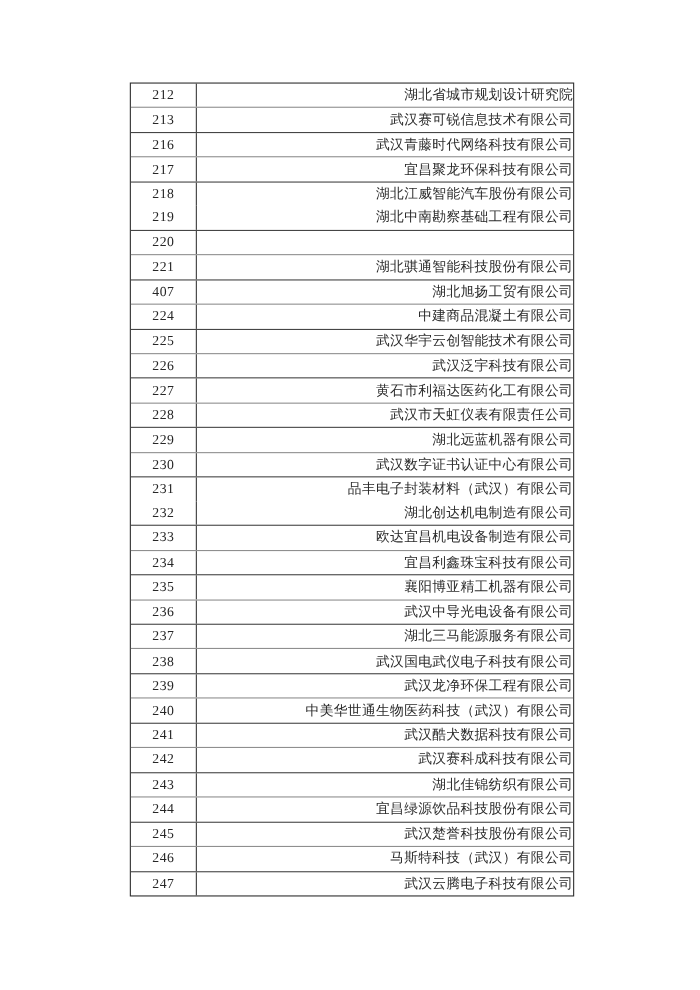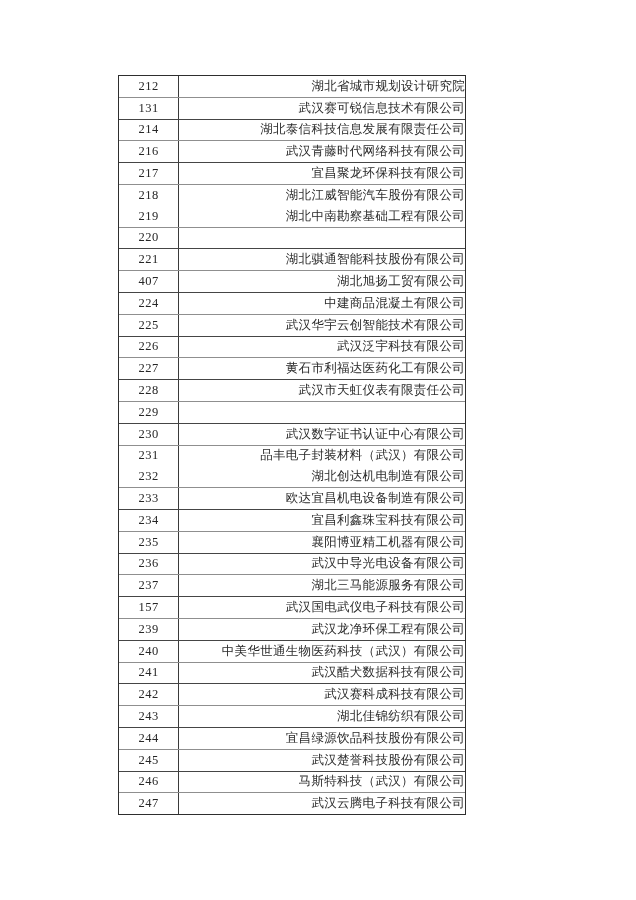"212" .company-table { width: 348px -> 404px }
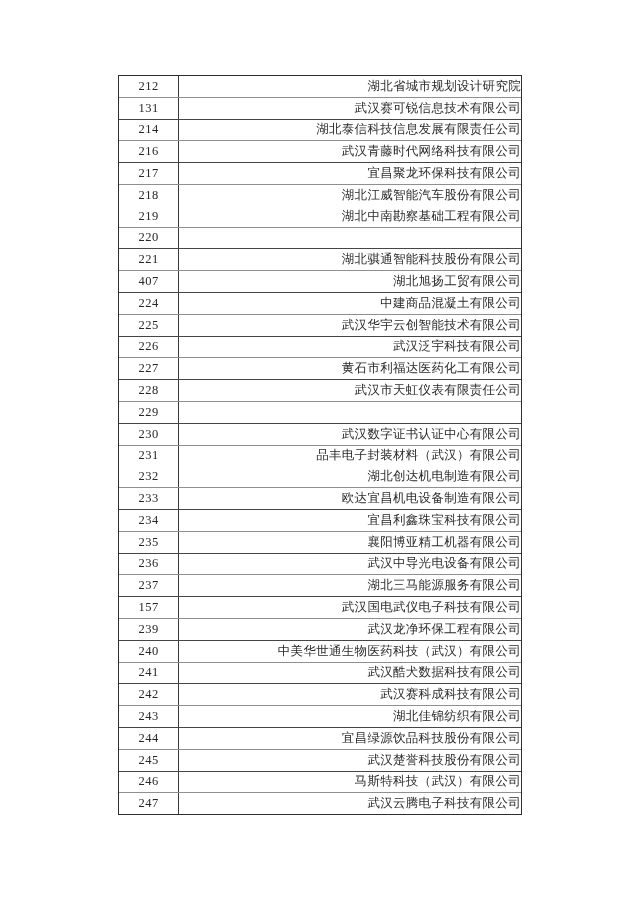"131" div.cell-num { text: 131 -> 213 }
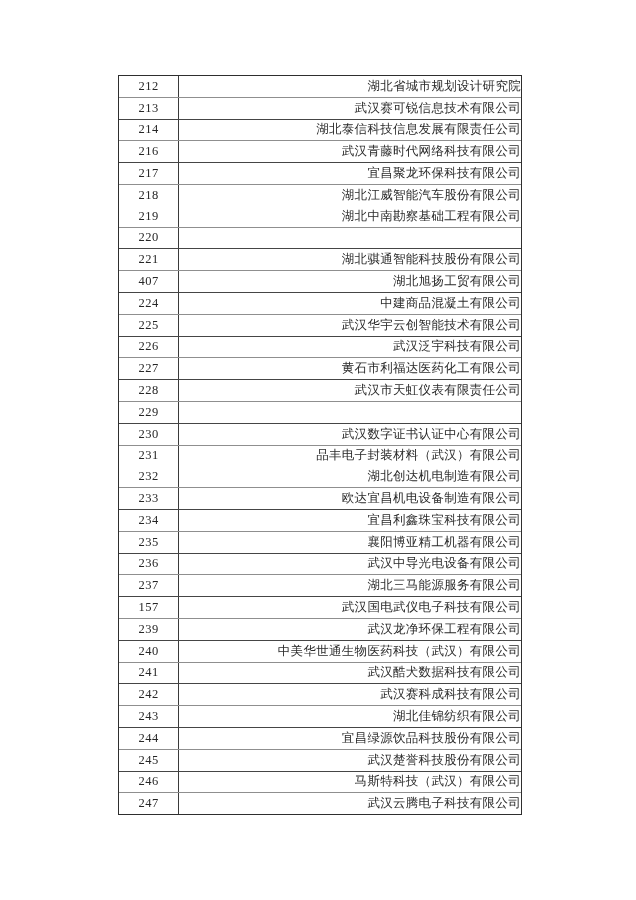"214" div.row { html: <div> <div>214</div> <div>湖北泰信科技信息发展有限责任公司</div> </div> -> none }
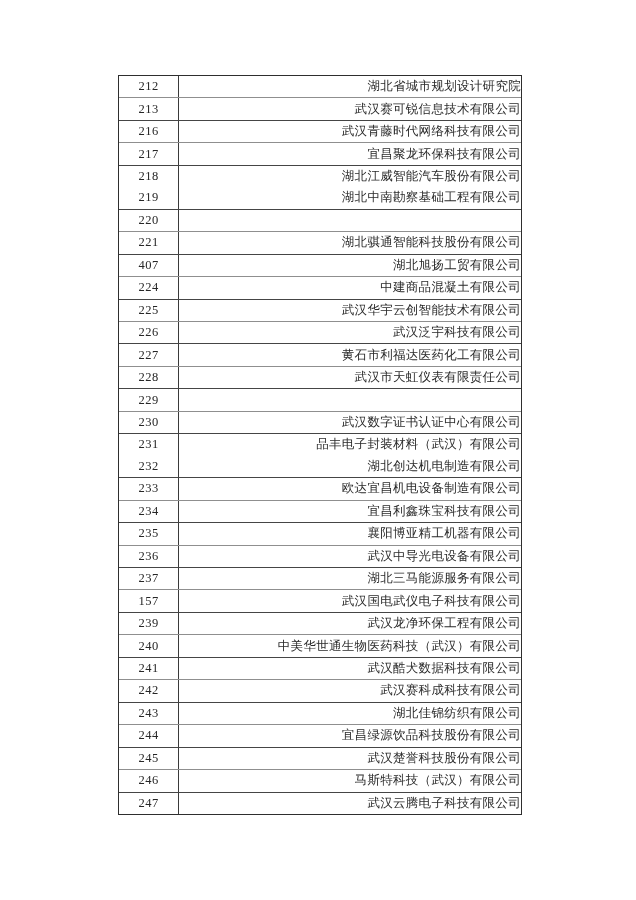"湖北远蓝机器有限公司" div.cell-name { html: none -> <div>湖北远蓝机器有限公司</div> }
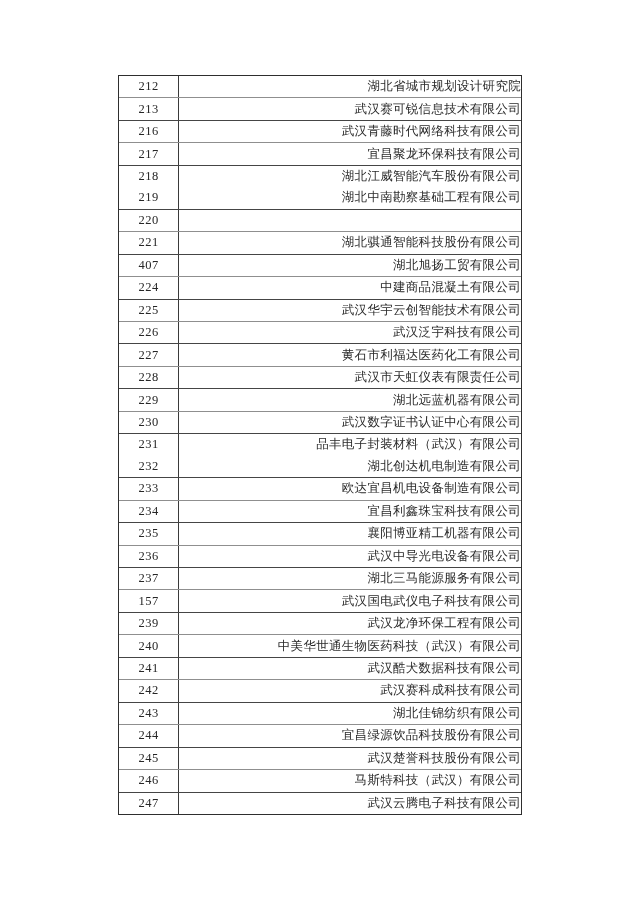"157" div.cell-num { text: 157 -> 238 }
